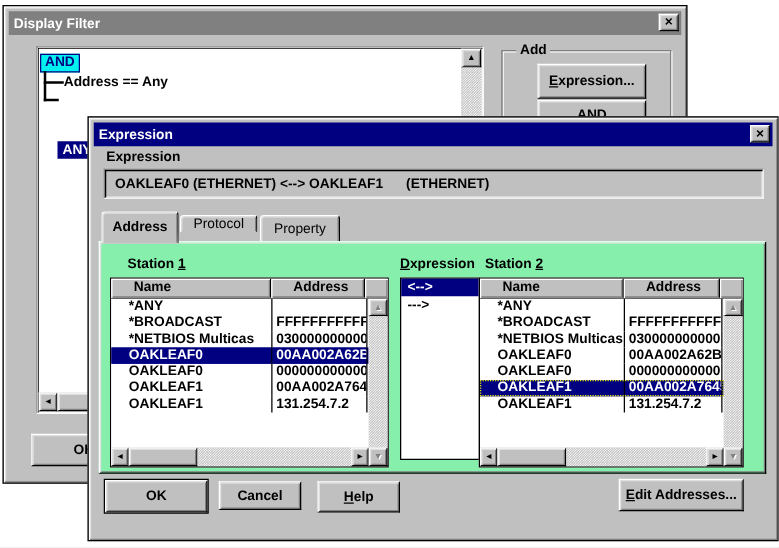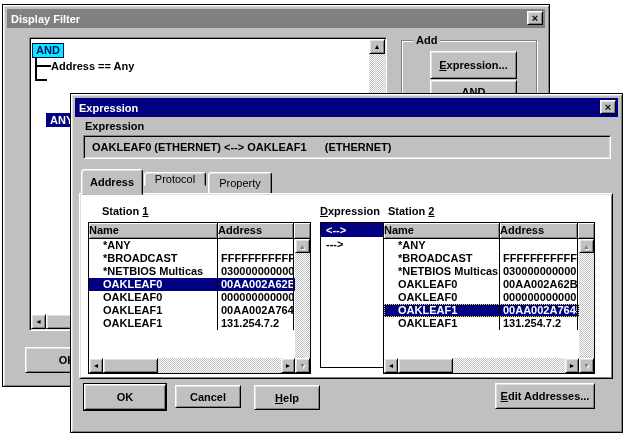"Station 1" .tabpage { background: #ffffff -> #86efac }
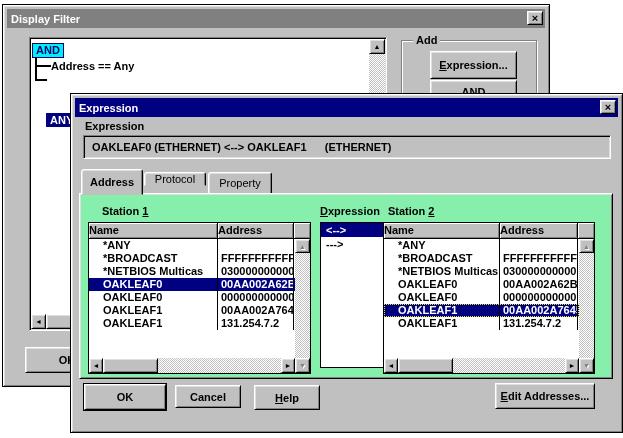"Name" .hdr-cell { padding-left: 0 -> 18px }
